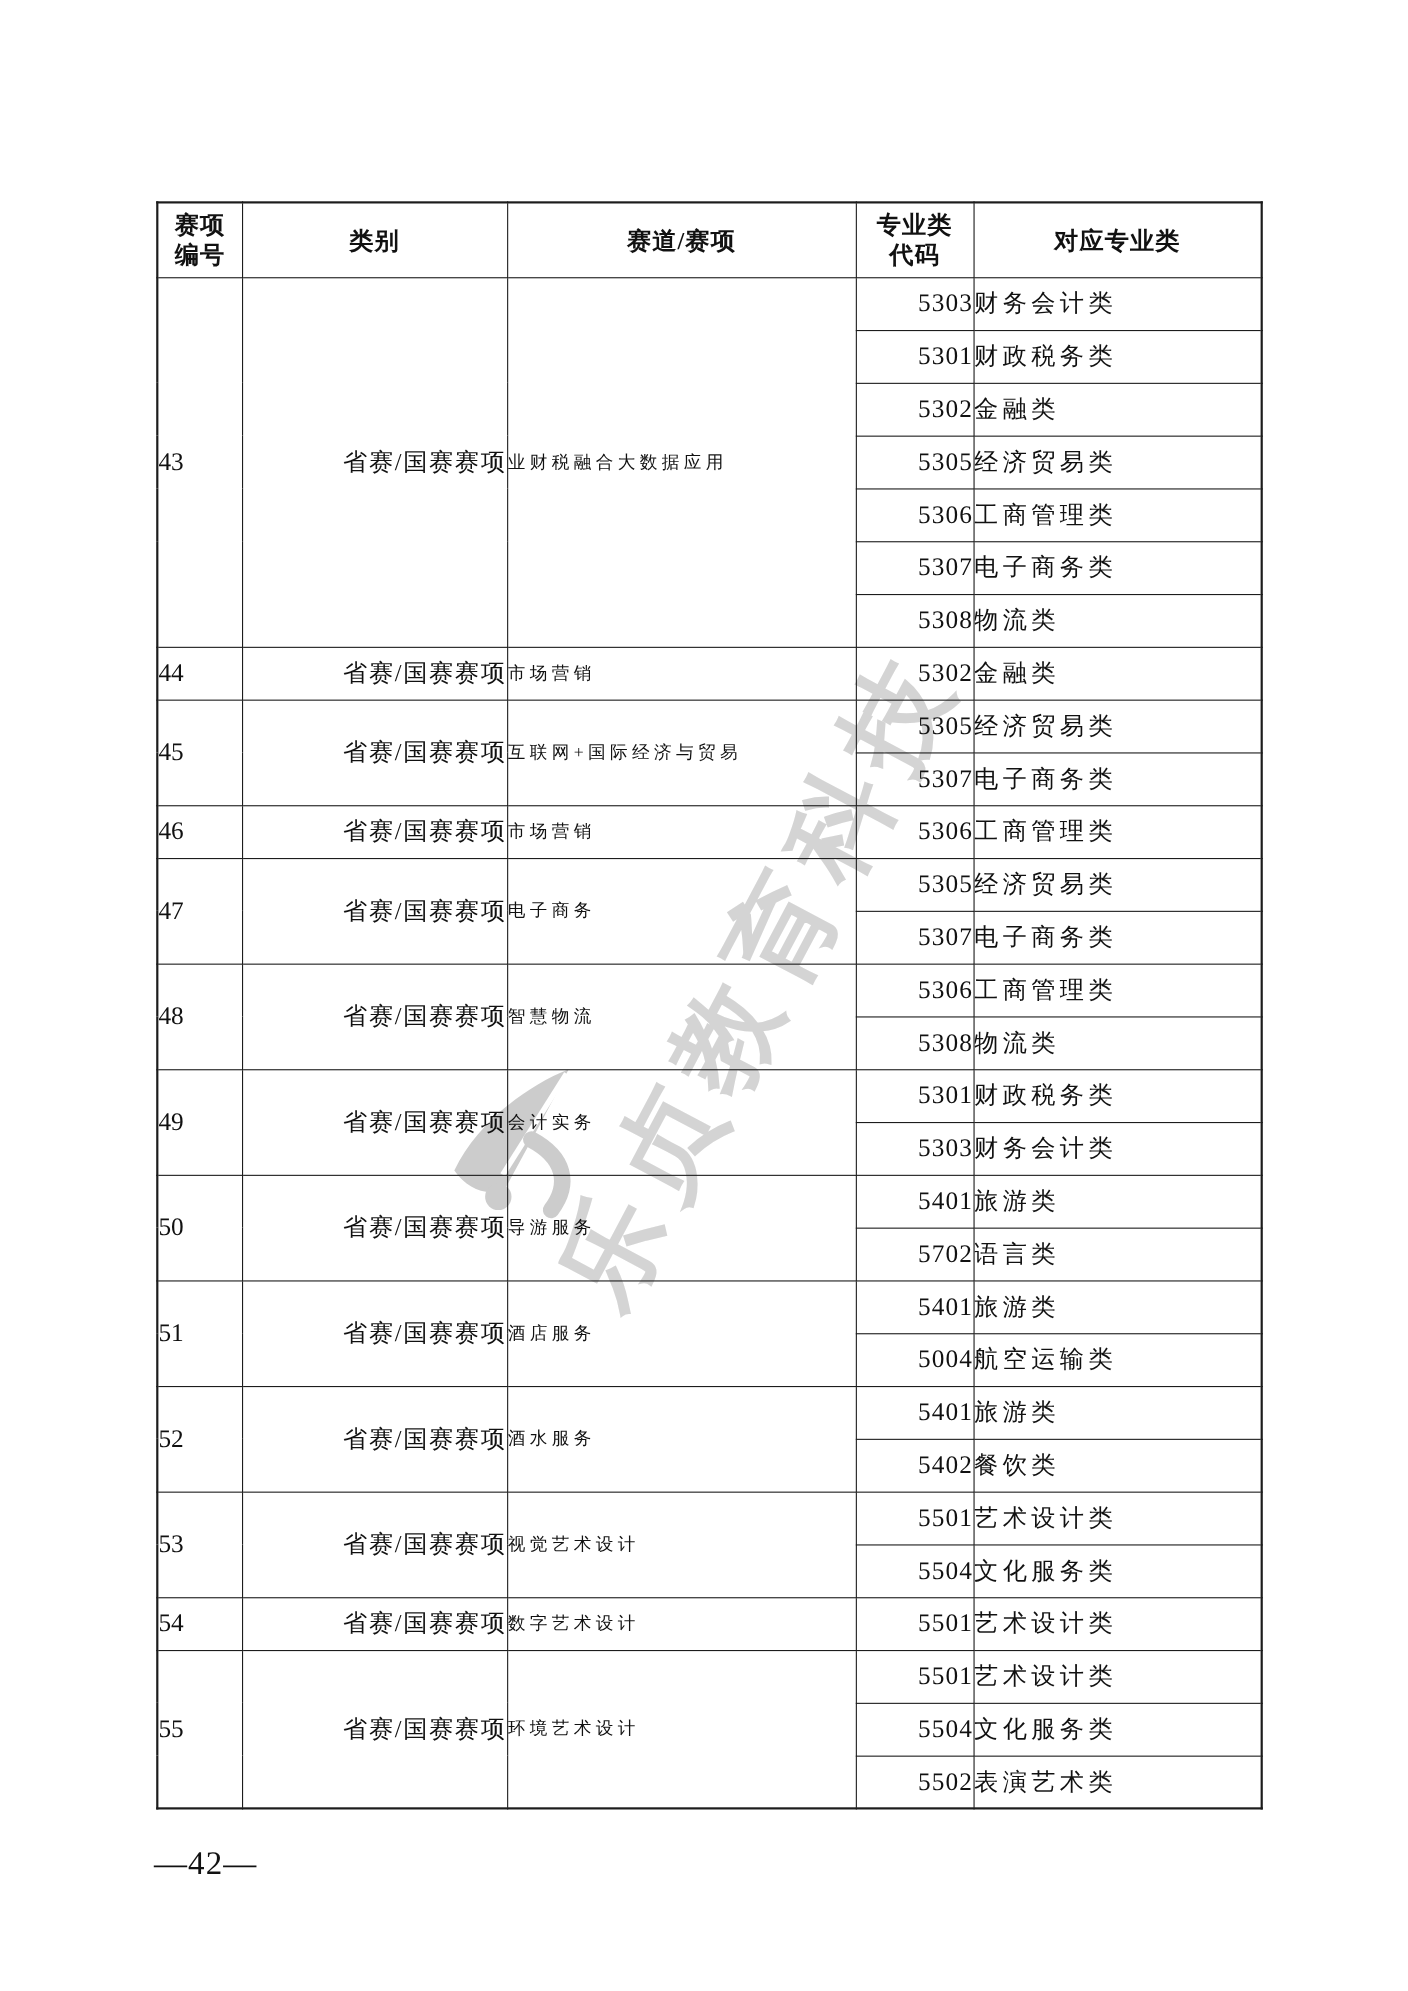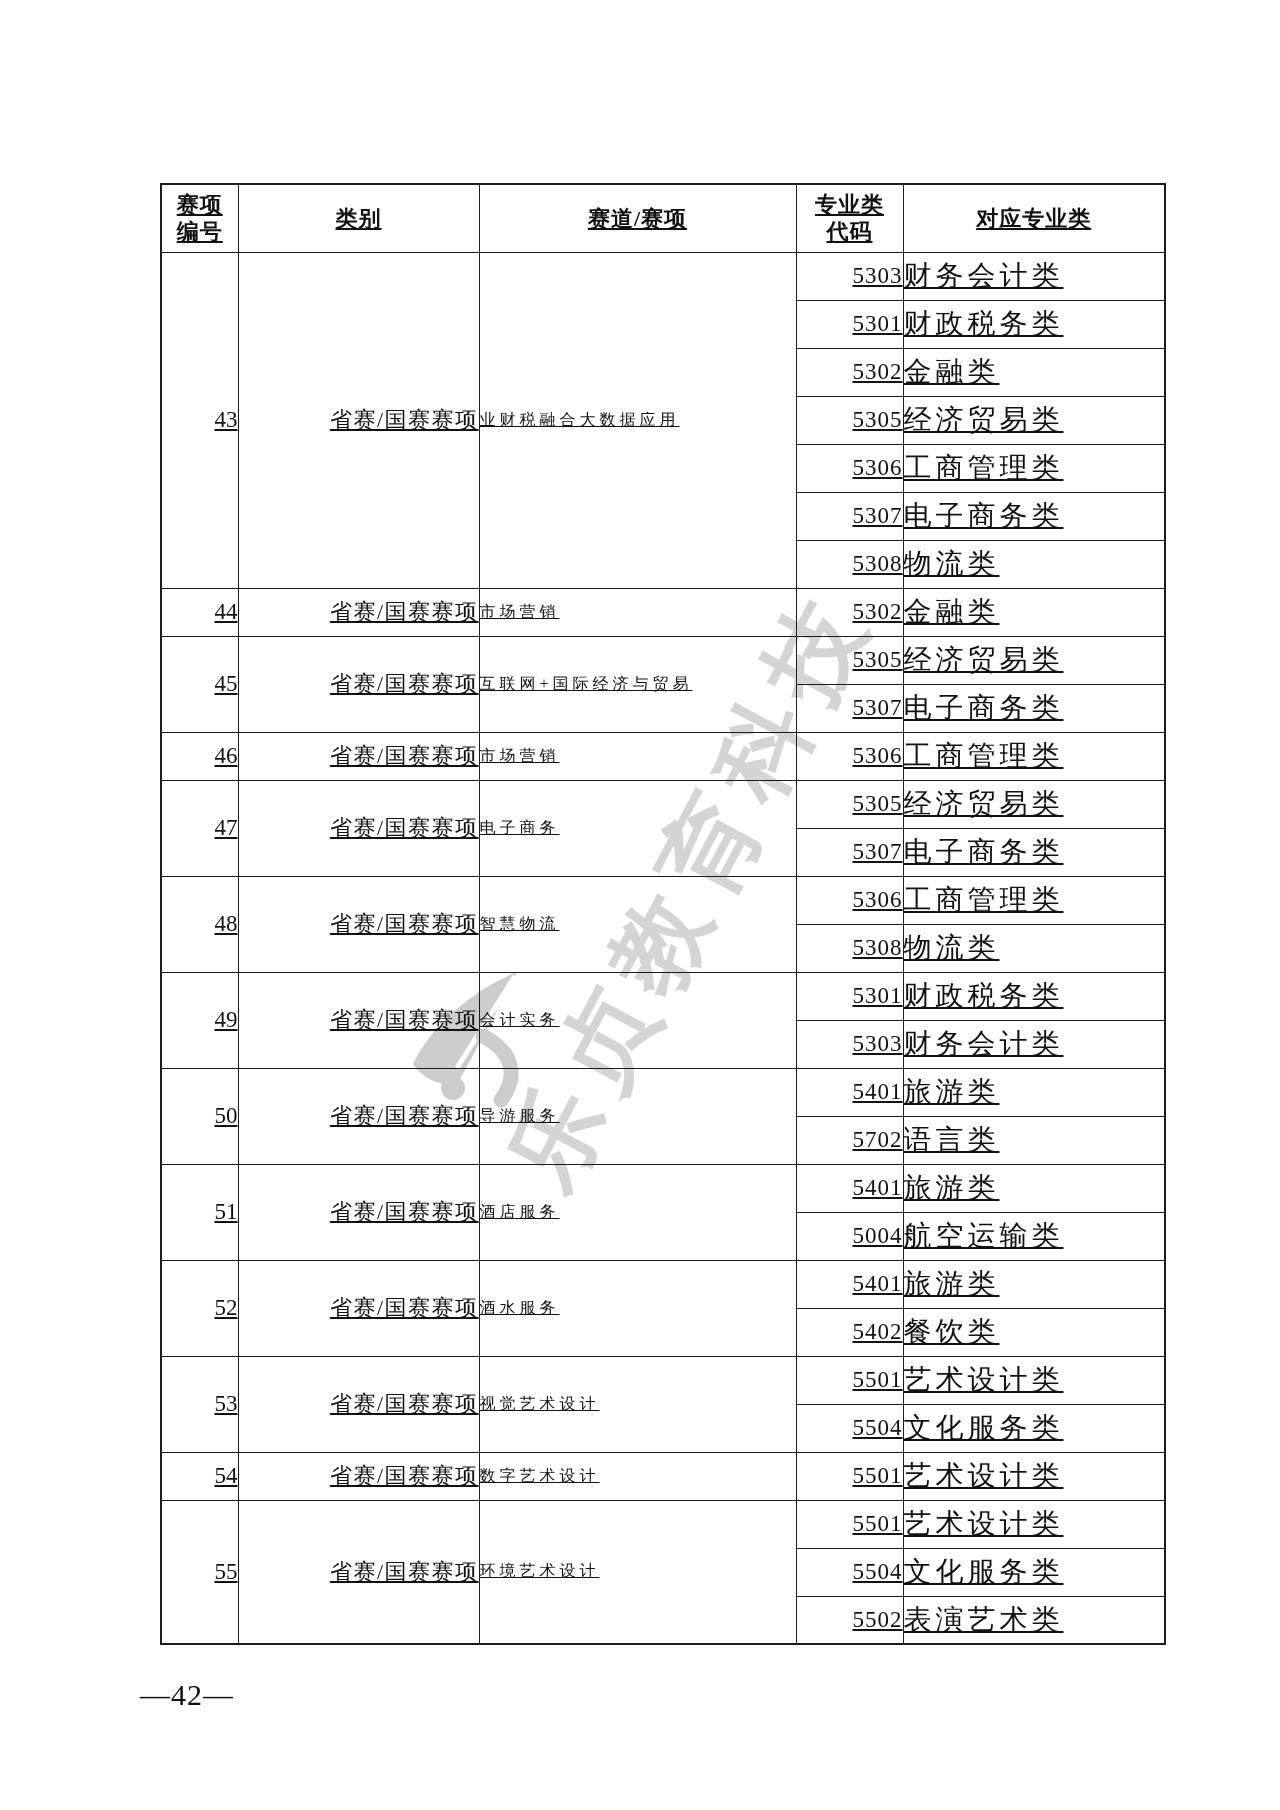"赛项" table.comp { left: 160px -> 142px; text-decoration: underline -> none }
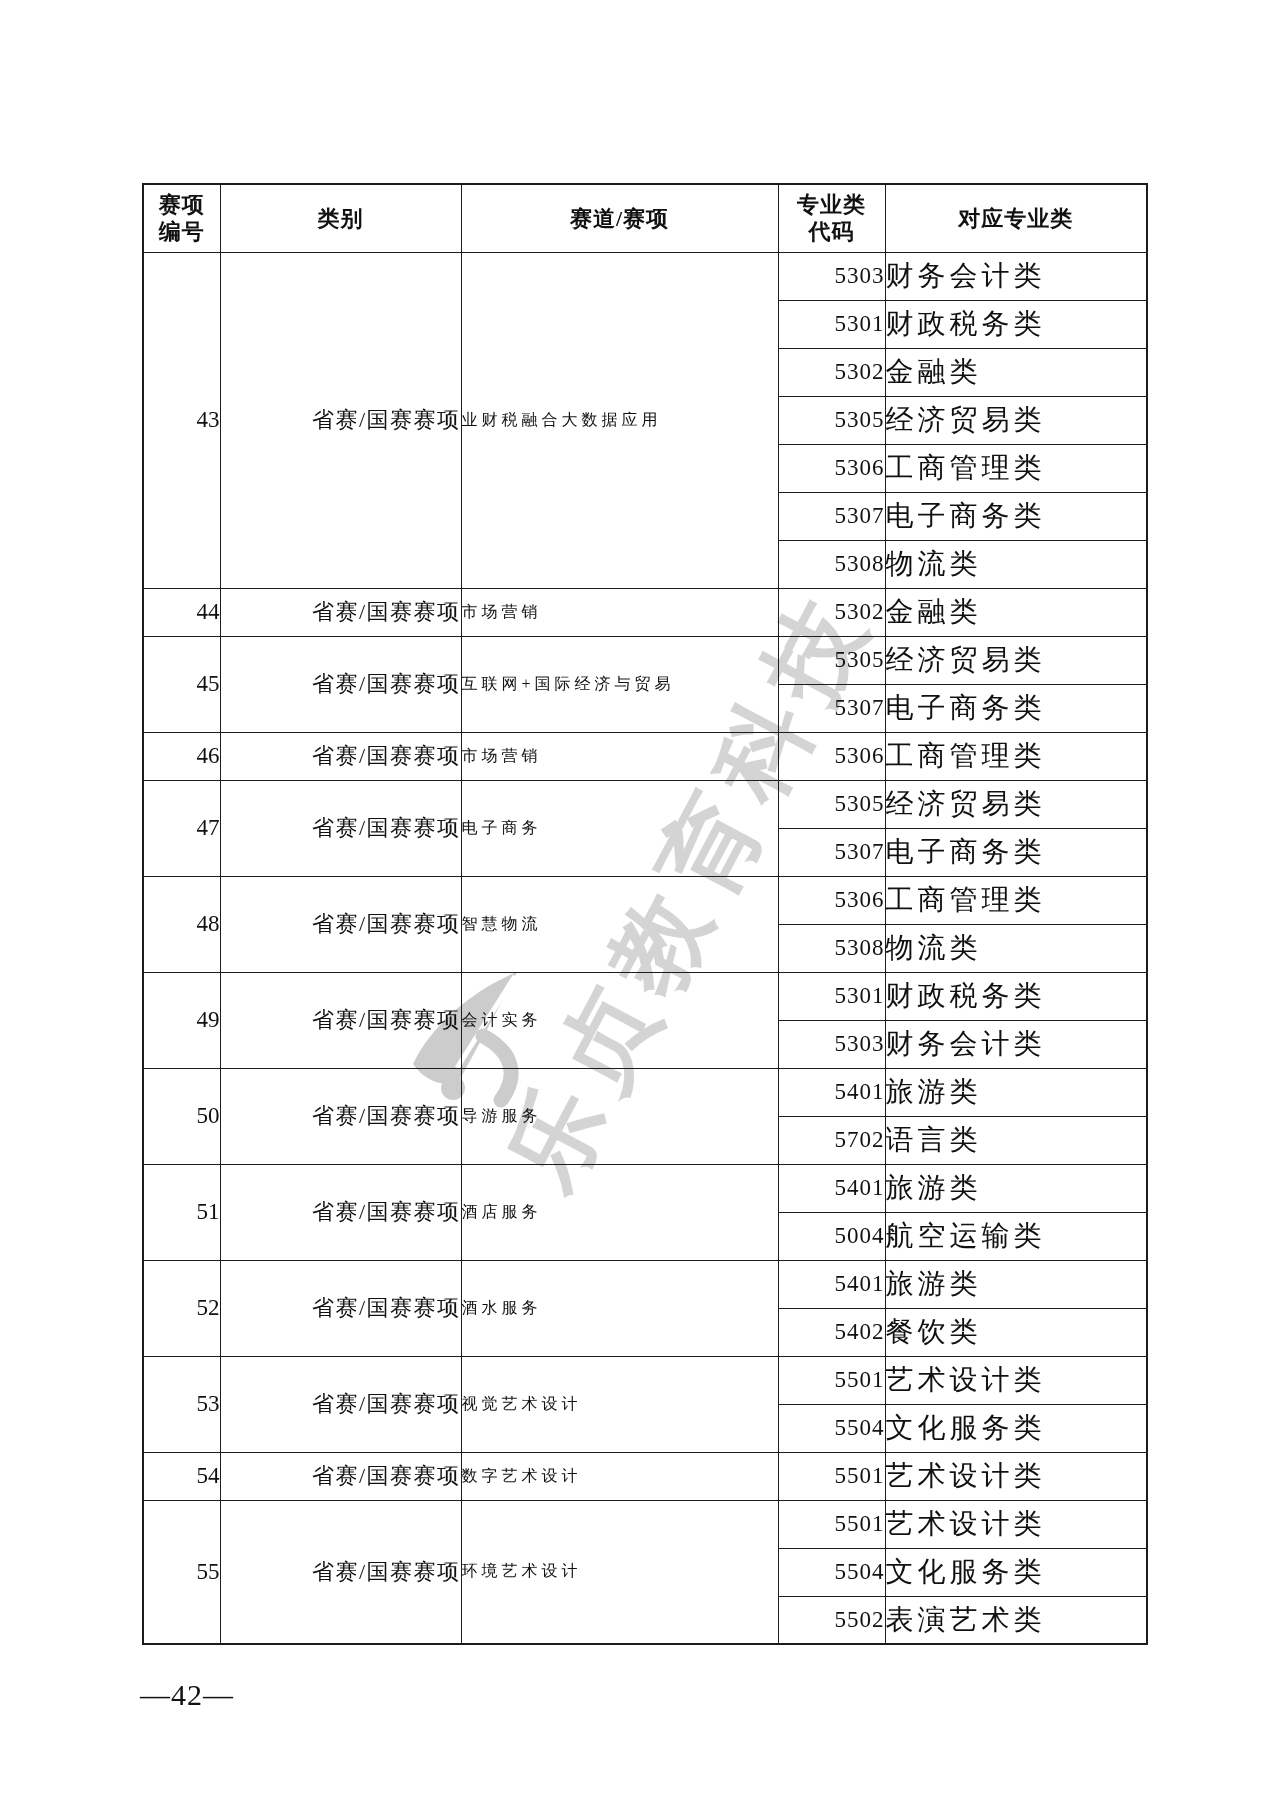"财务会计类" td.cell-name { font-size: 28px -> 22px }
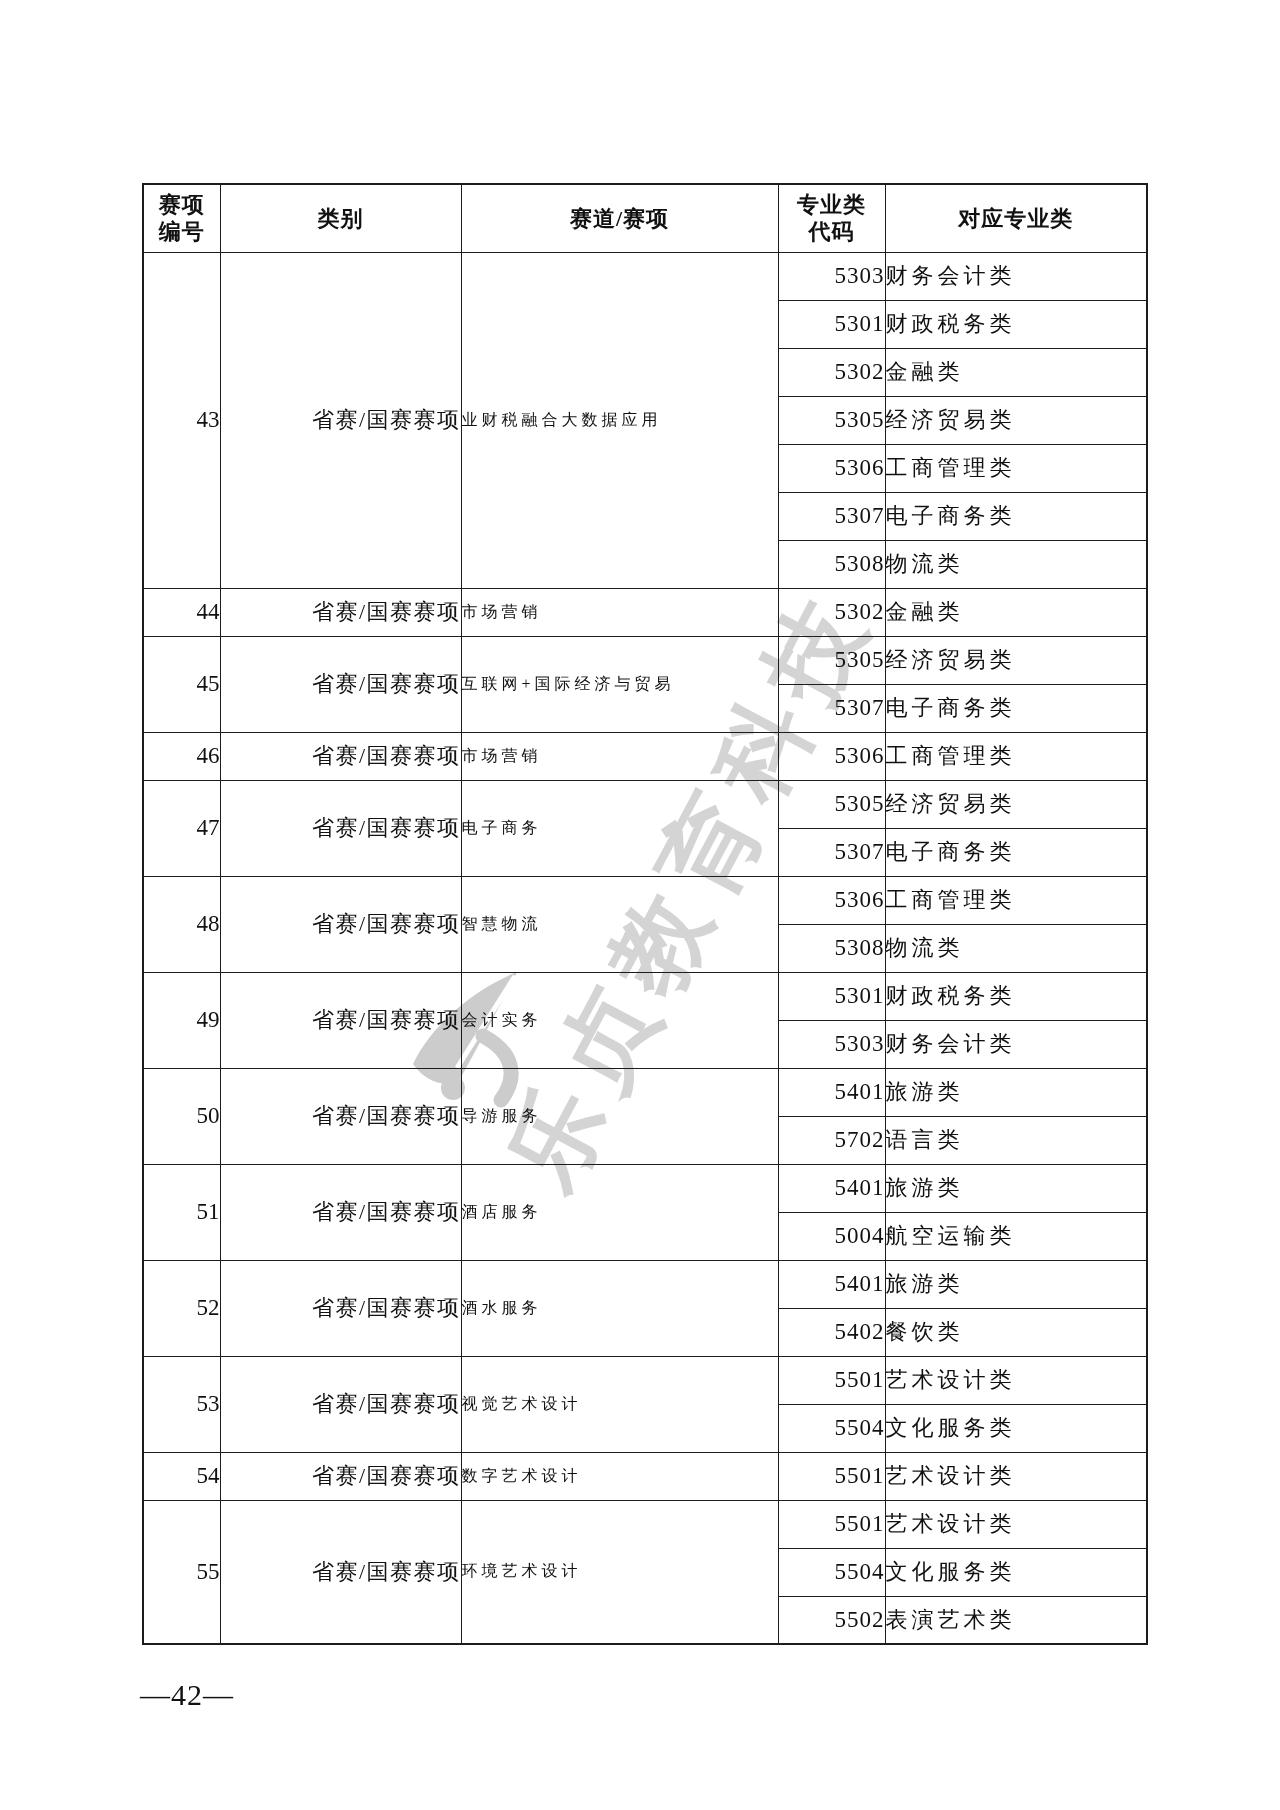"43" td.cell-id { text-align: right -> left }
